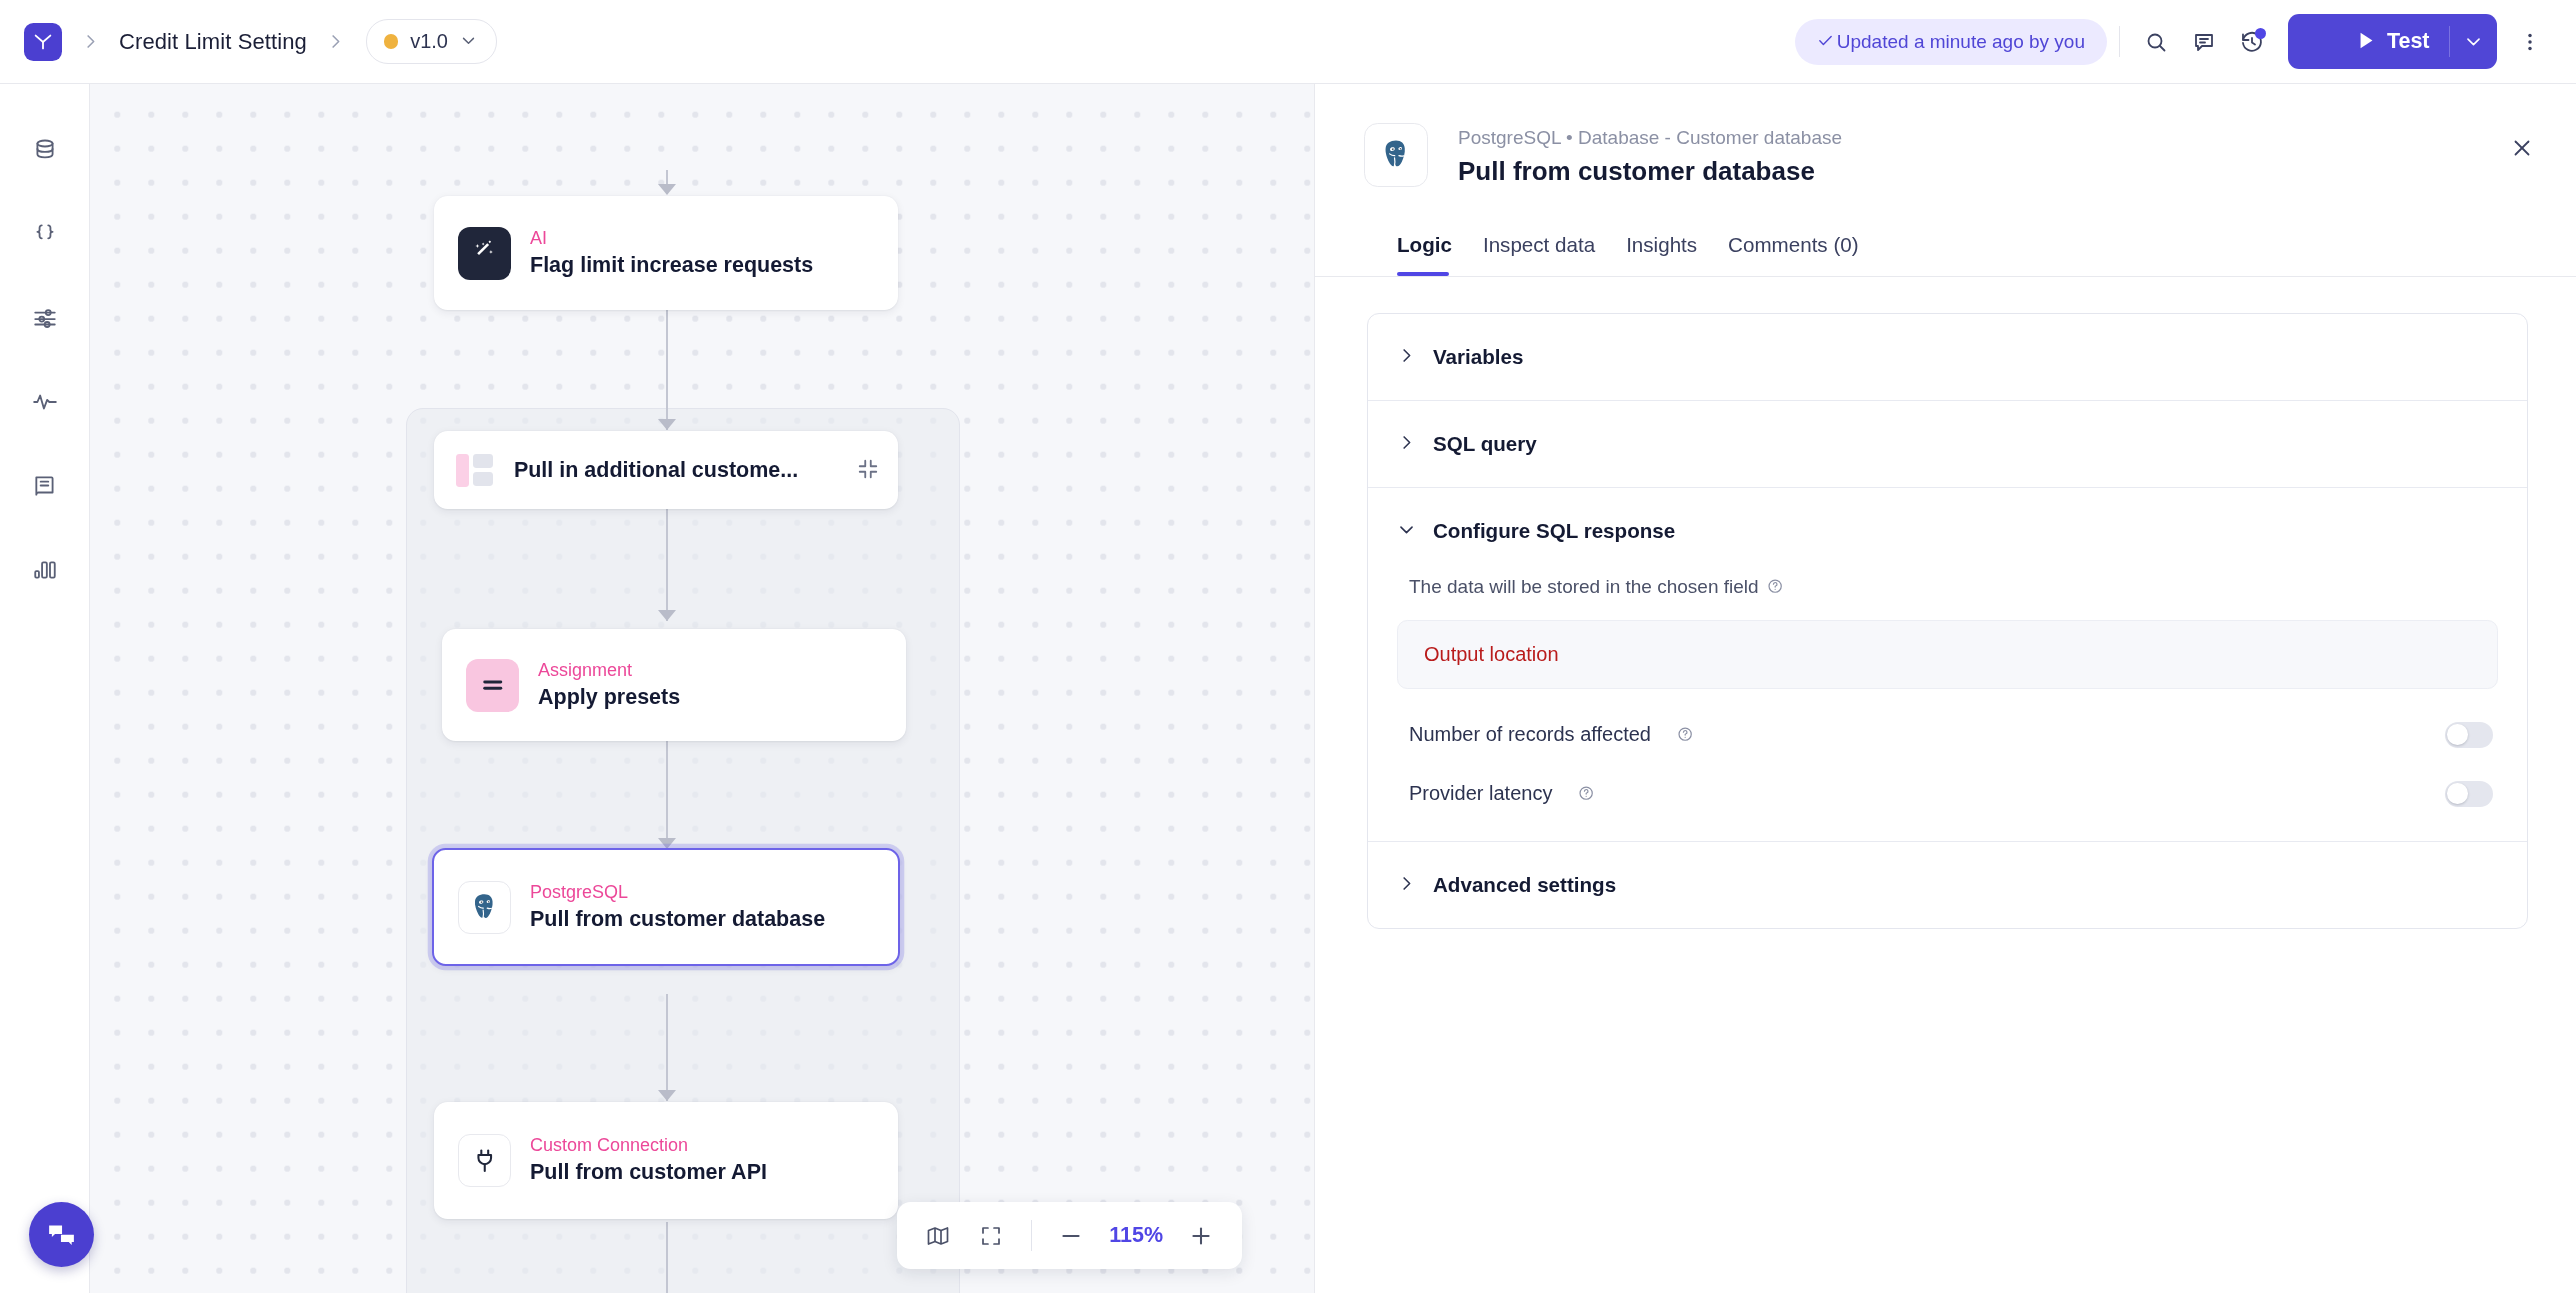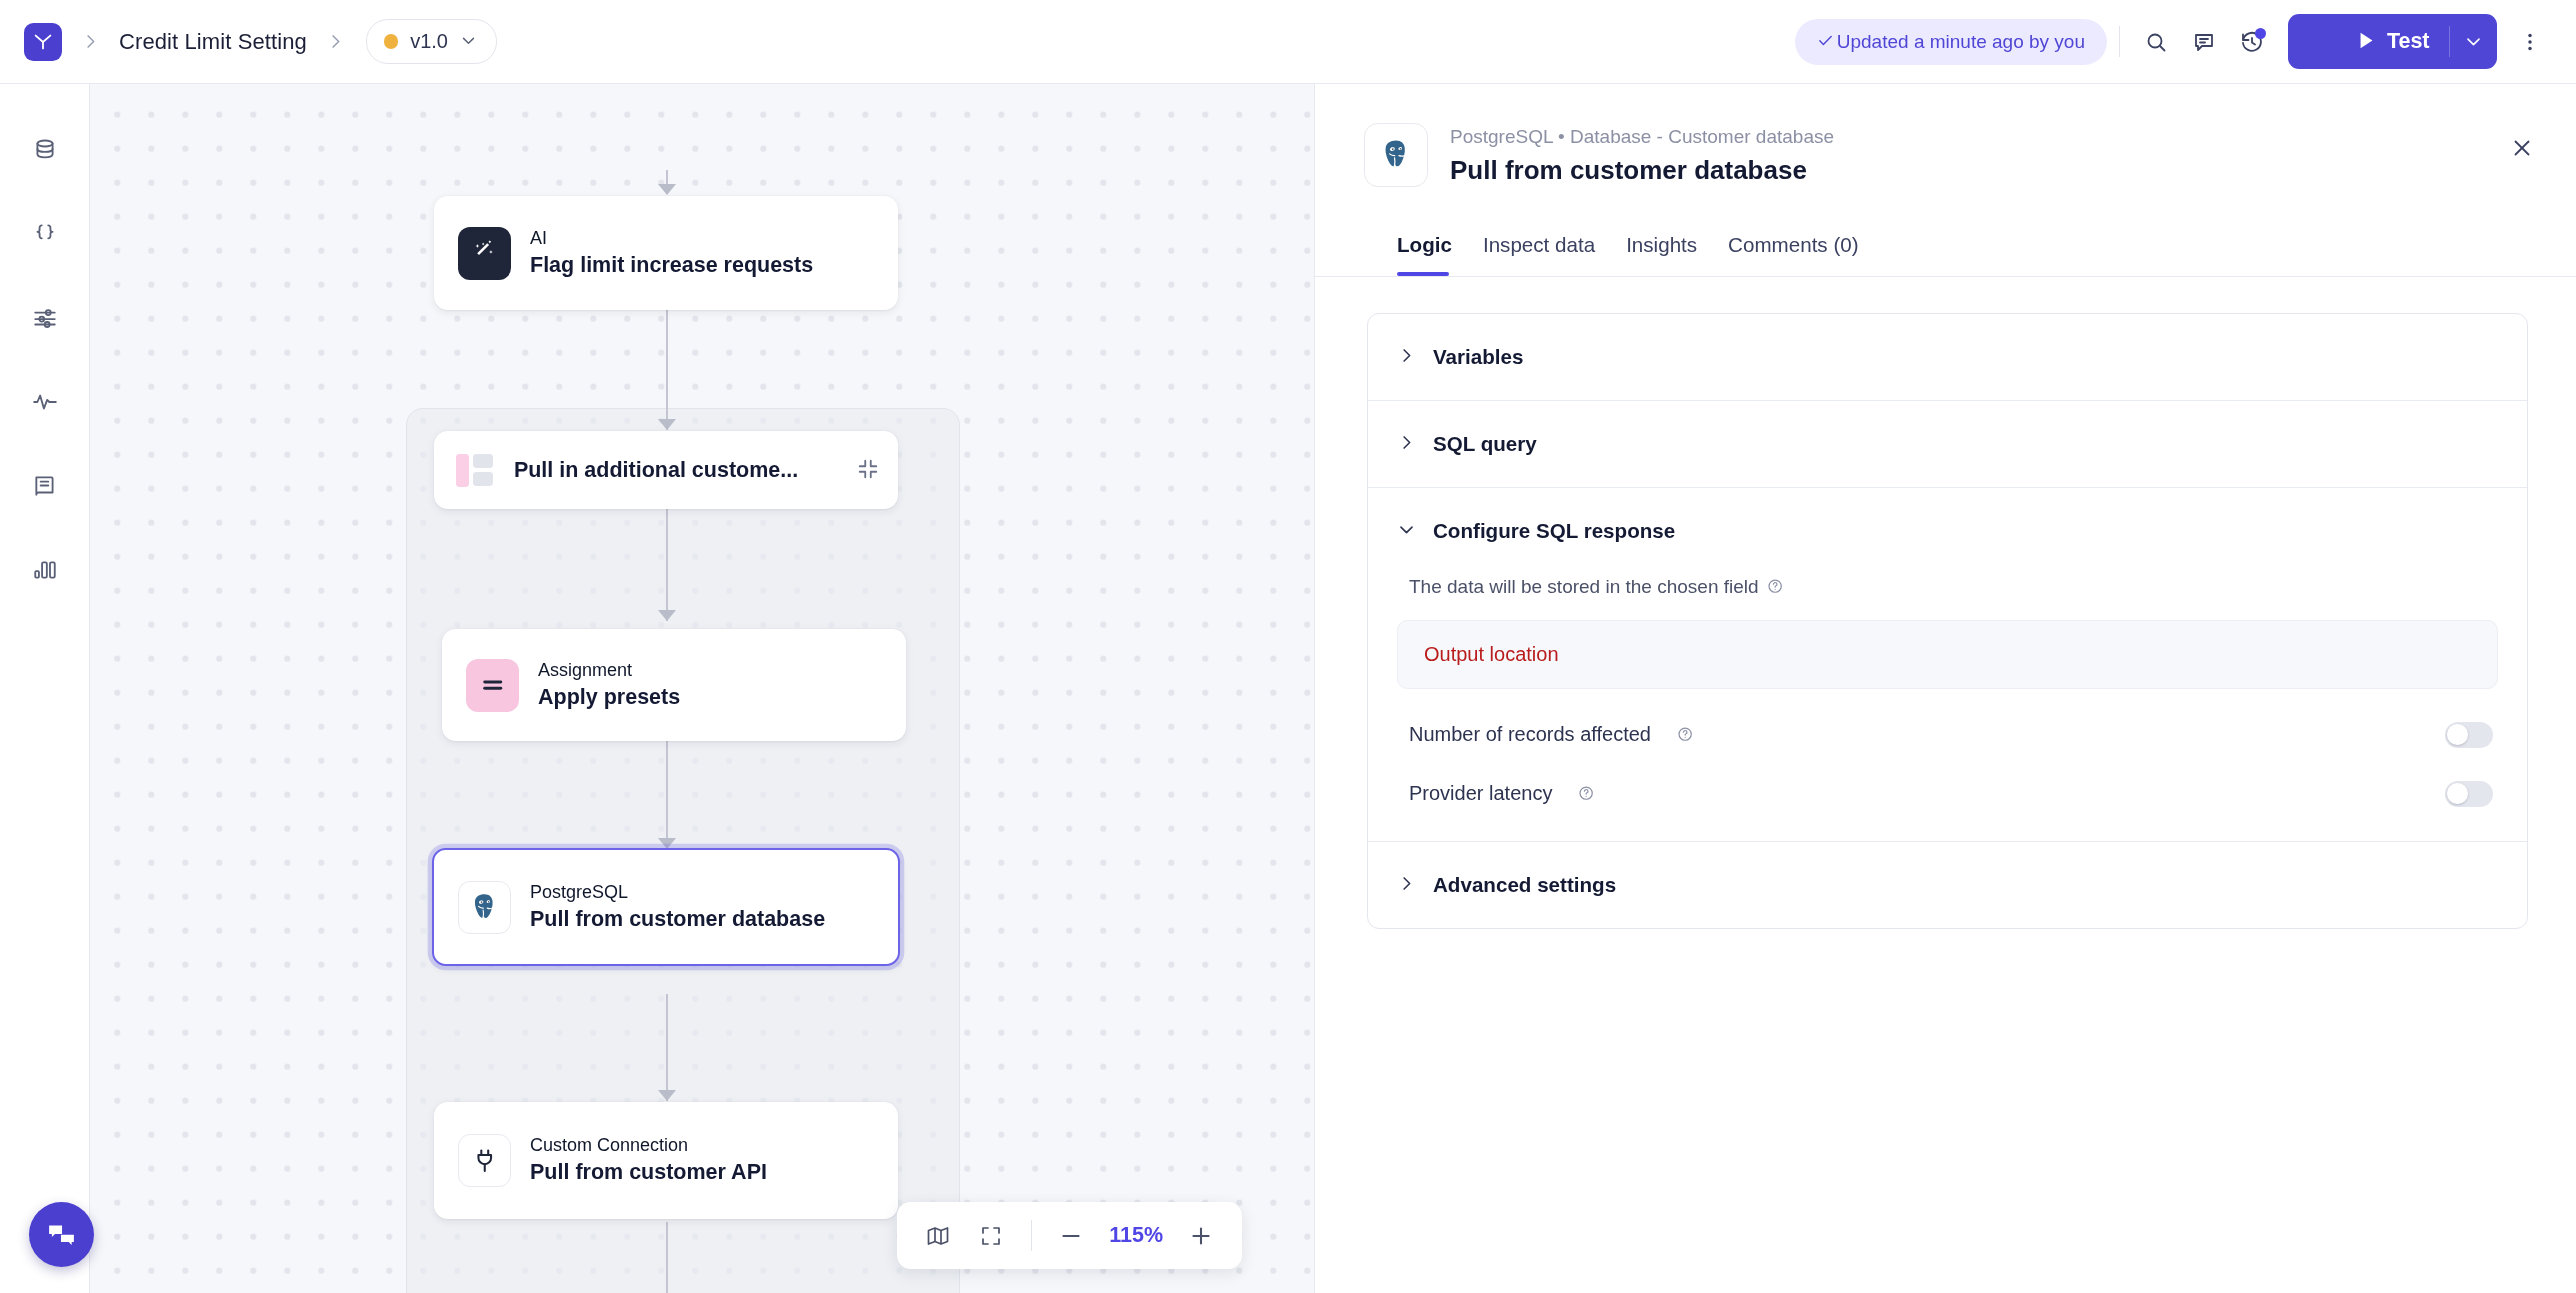"PostgreSQL • Database - Customer" .panel-head-row { align-items: flex-start -> center; gap: 22px -> 30px }
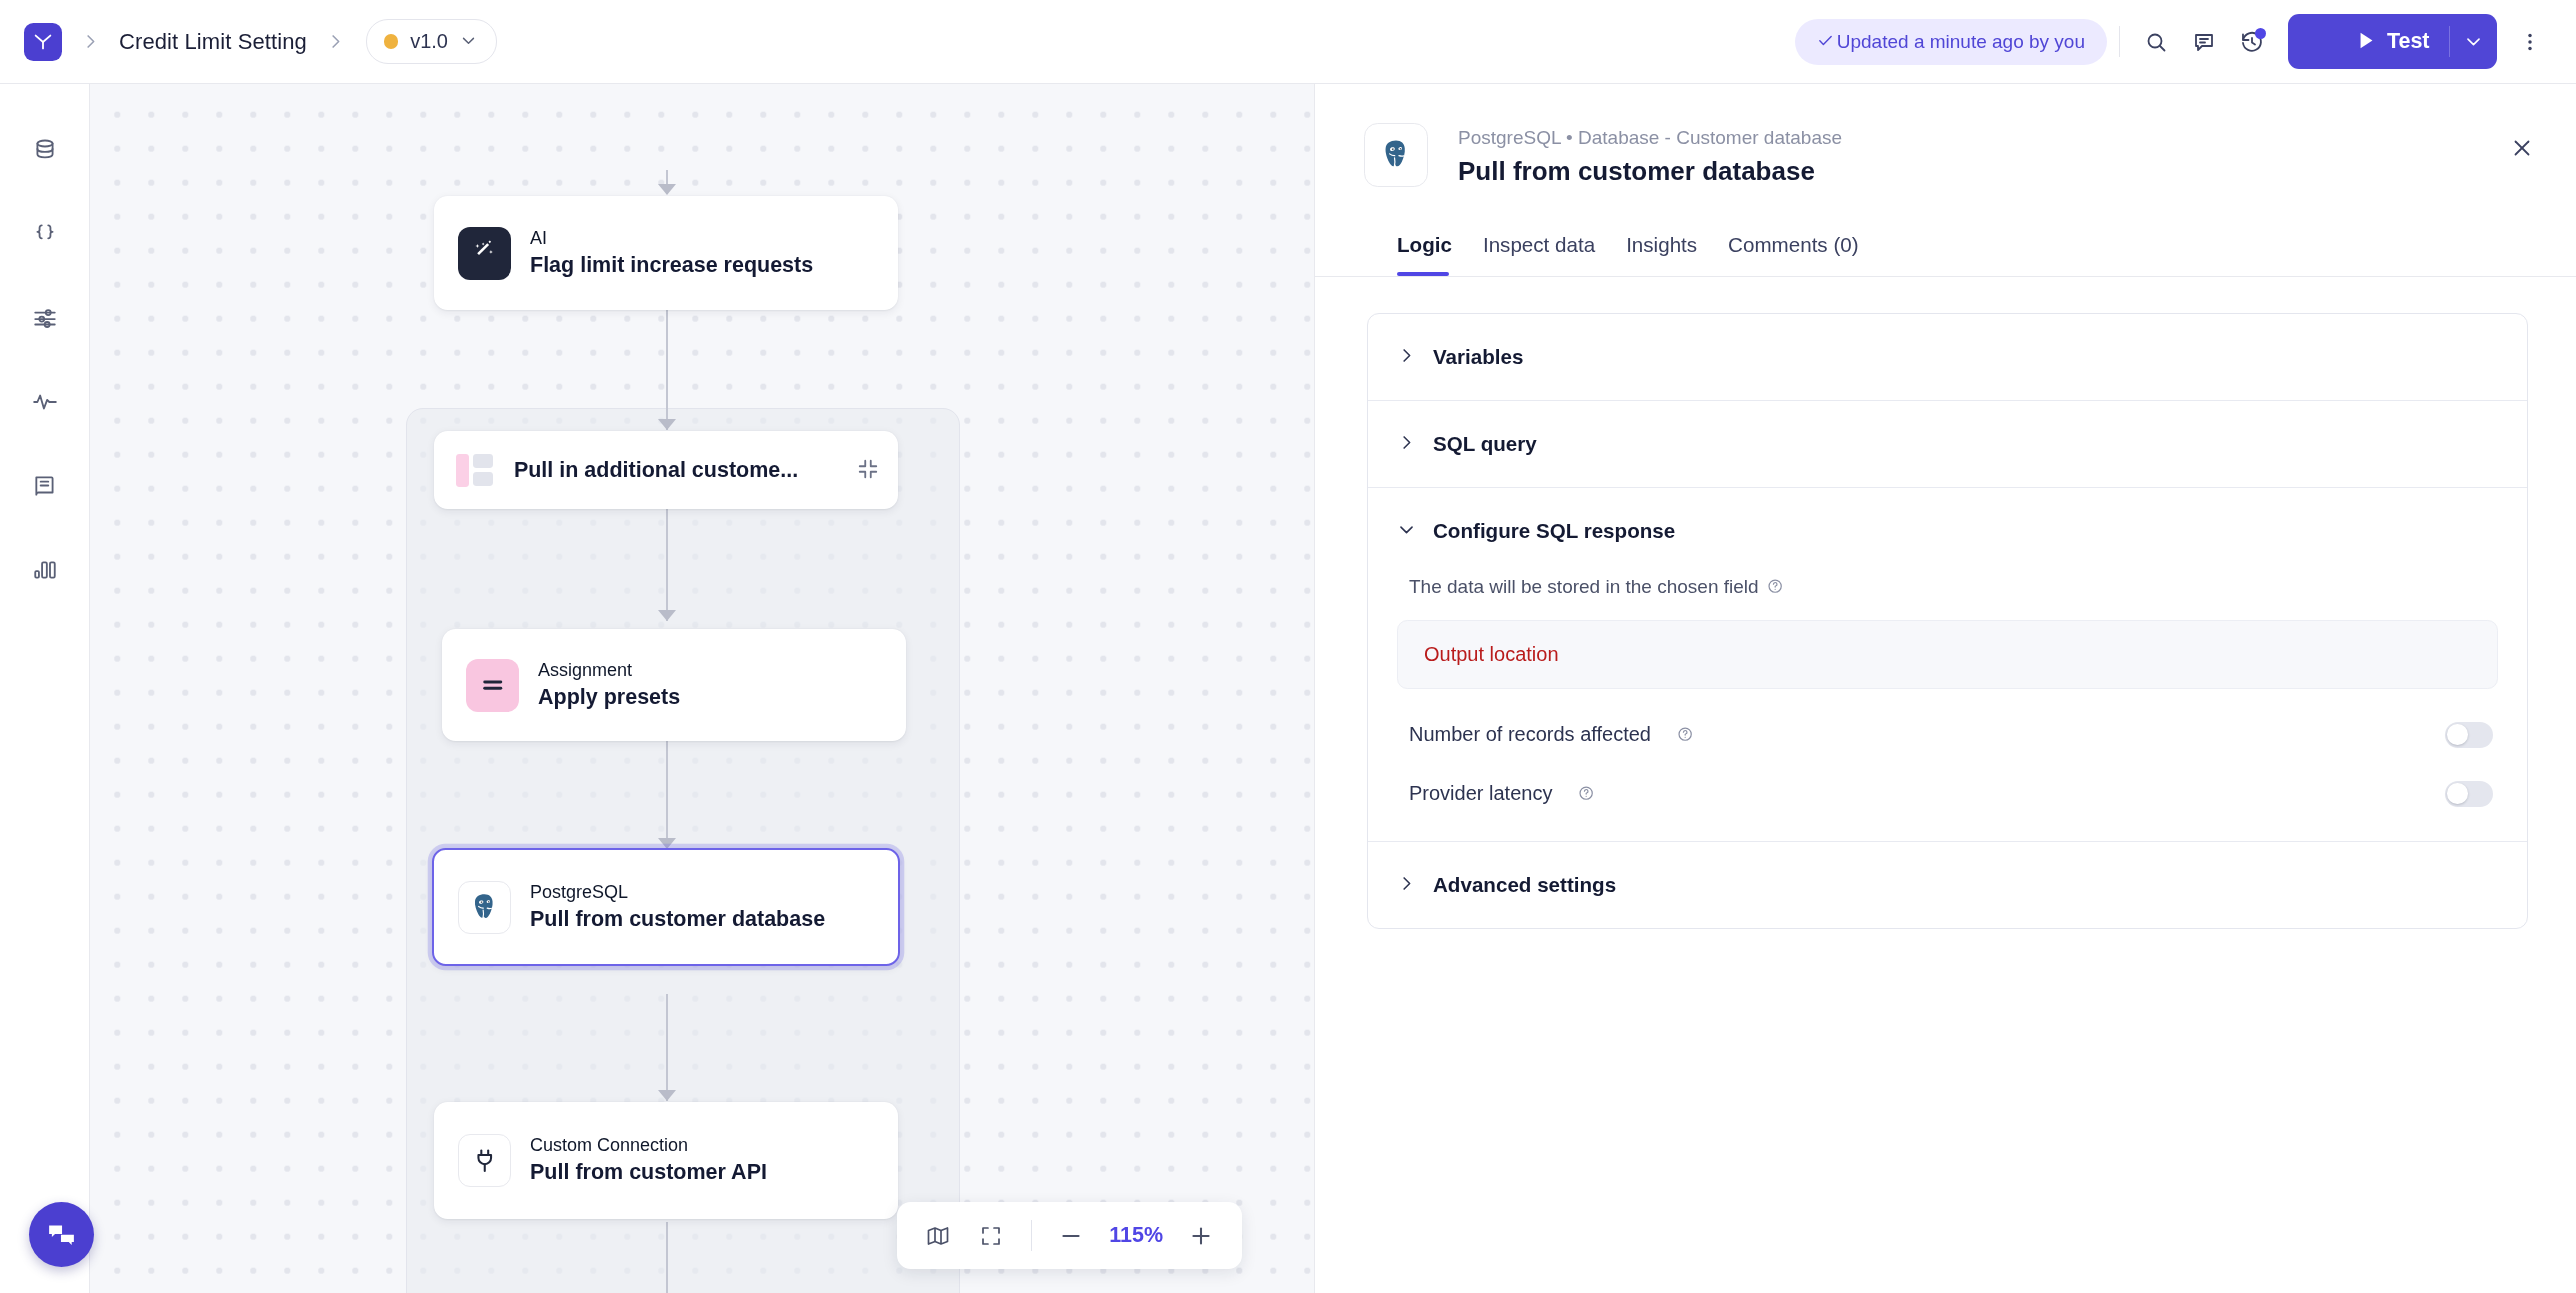"AI" .node-kind { color: #0f172a -> #ec4899 }
